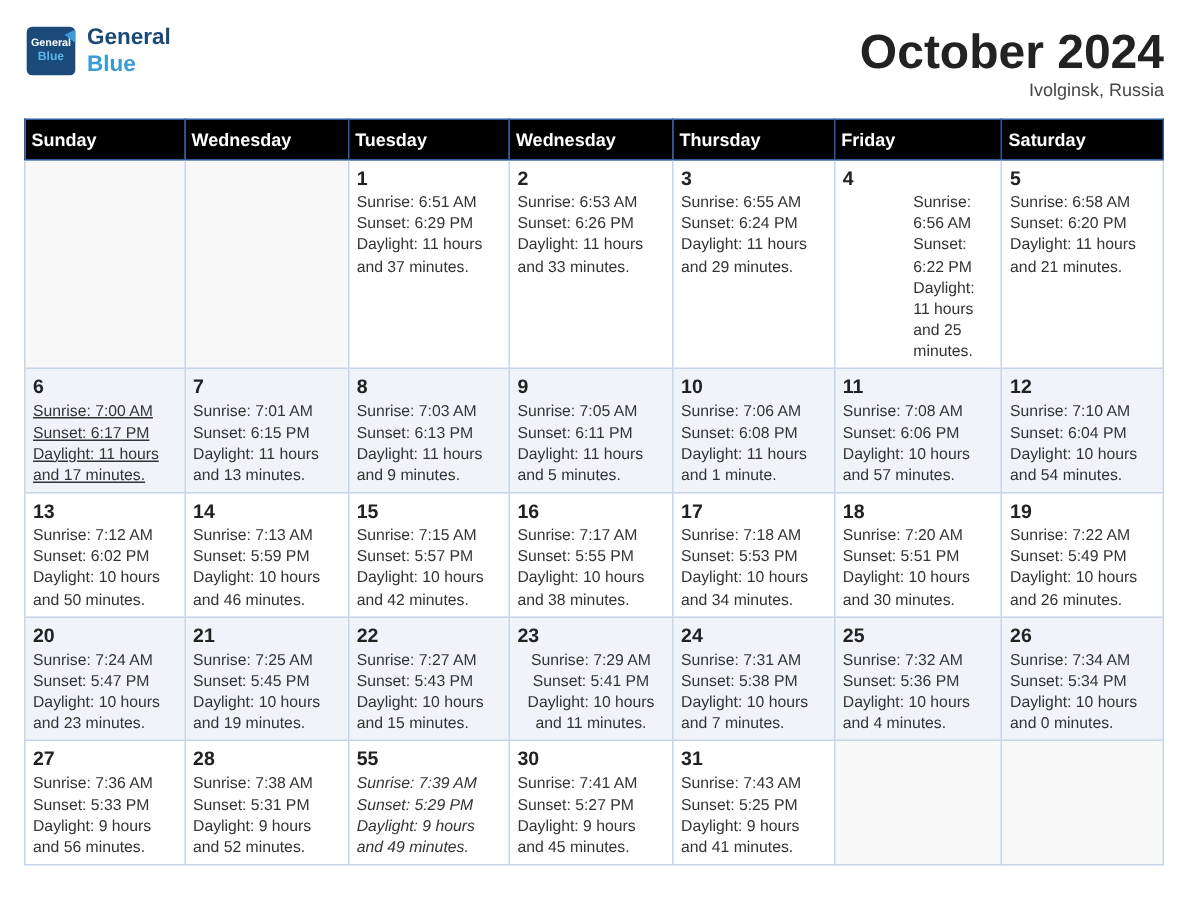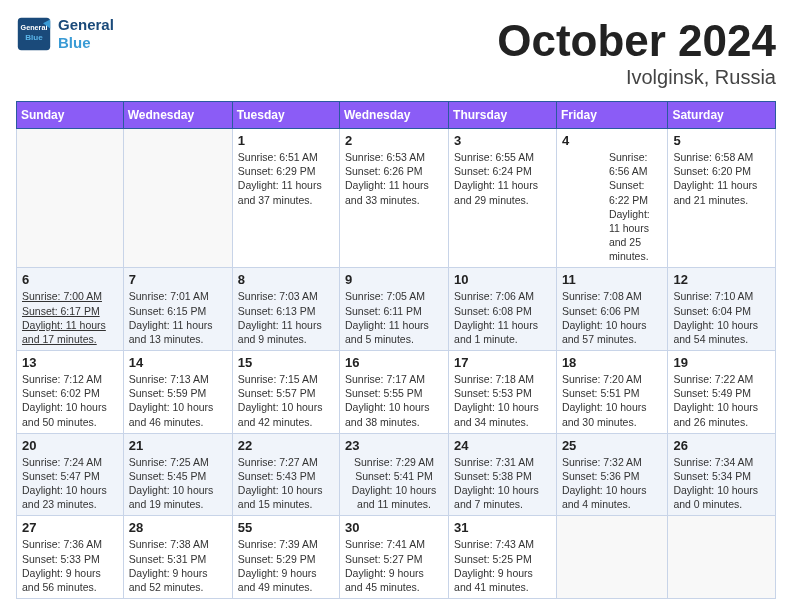"October 2024" .month-title { font-size: 44px -> 32px }
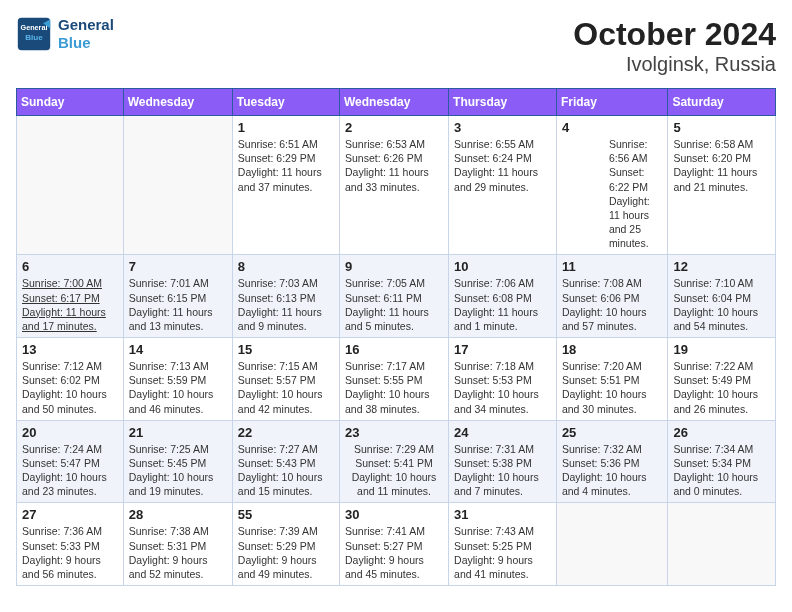"Ivolginsk, Russia" .location { font-size: 20px -> 12px }
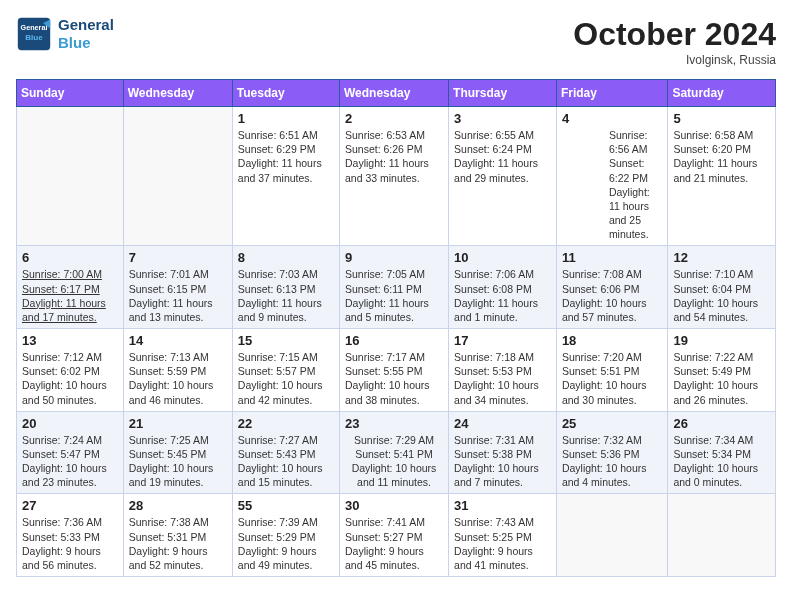"Sunday" thead tr th { background: #8b5cf6 -> #000000 }
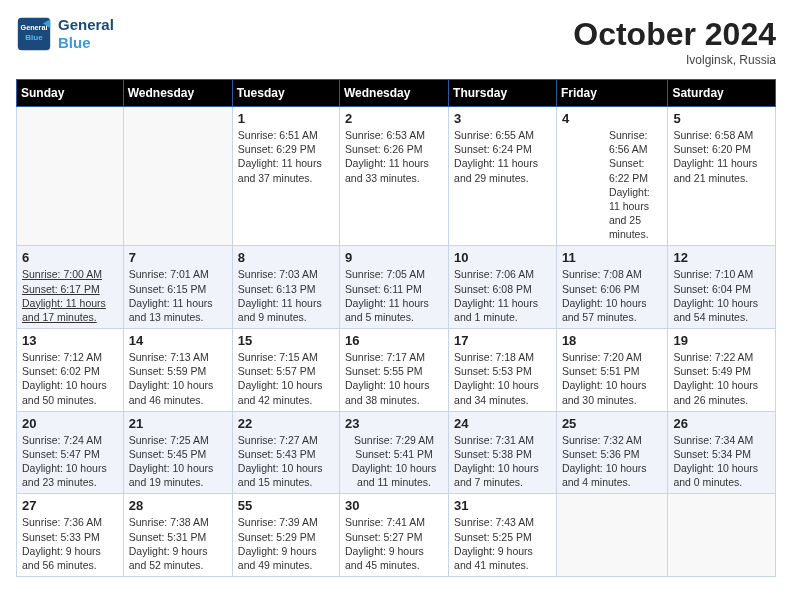"Sunrise: 7:39 AM" div.day-info { font-style: none -> italic }
